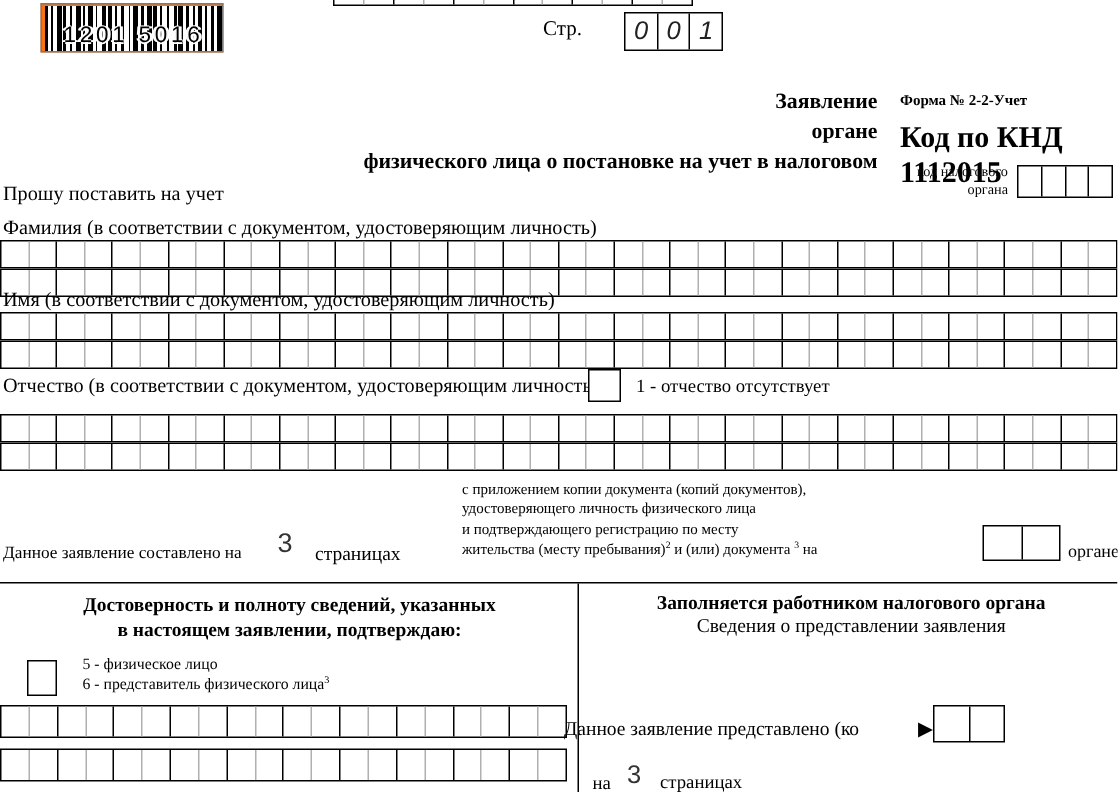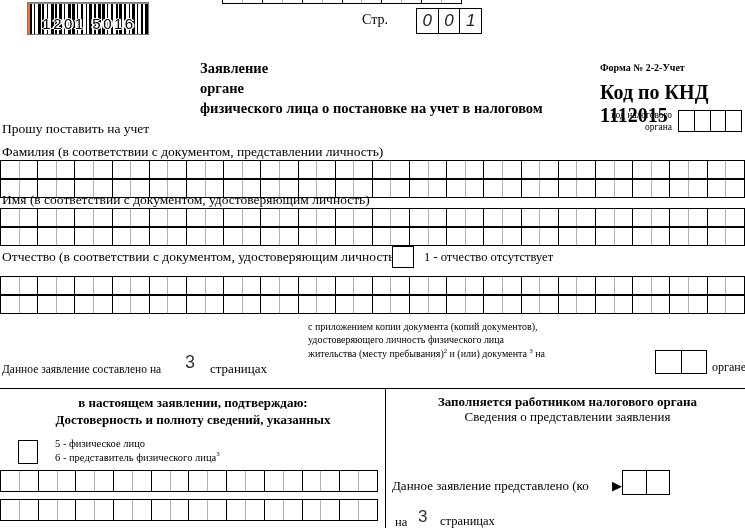"Заявление" #title { text-align: left -> right }
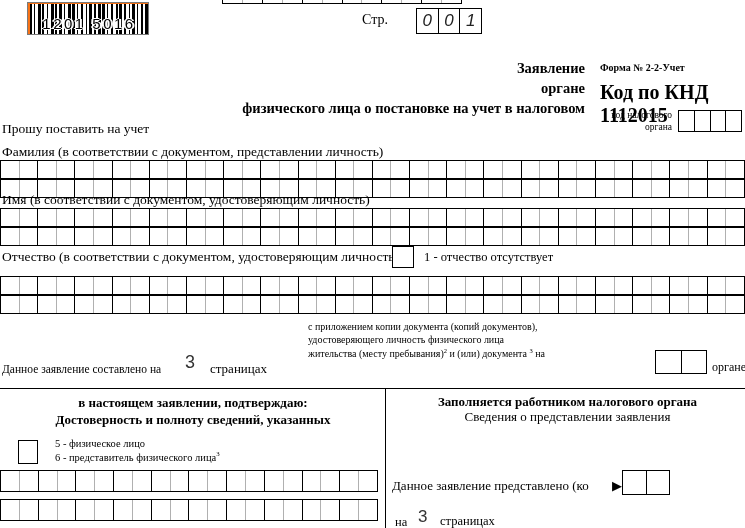"Фамилия (в соответствии с документом," div.abs { text: представлении -> удостоверяющим }
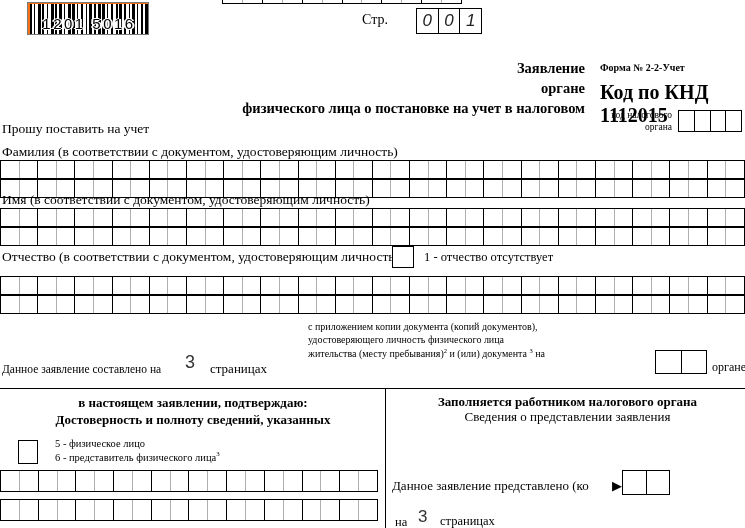"и подтверждающего регистрацию по месту" div { html: none -> <div>и подтверждающего регистрацию по месту</div> }
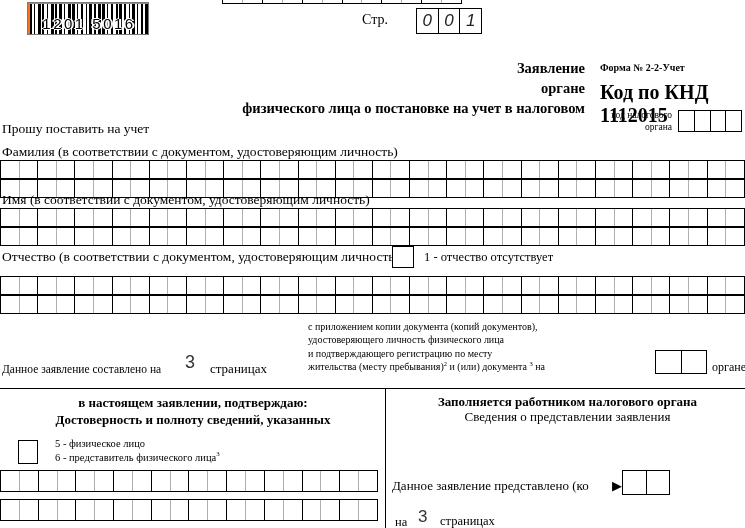"в настоящем заявлении, подтверждаю:" div { order: before "Достоверность и полноту сведений," -> after "Достоверность и полноту сведений," }
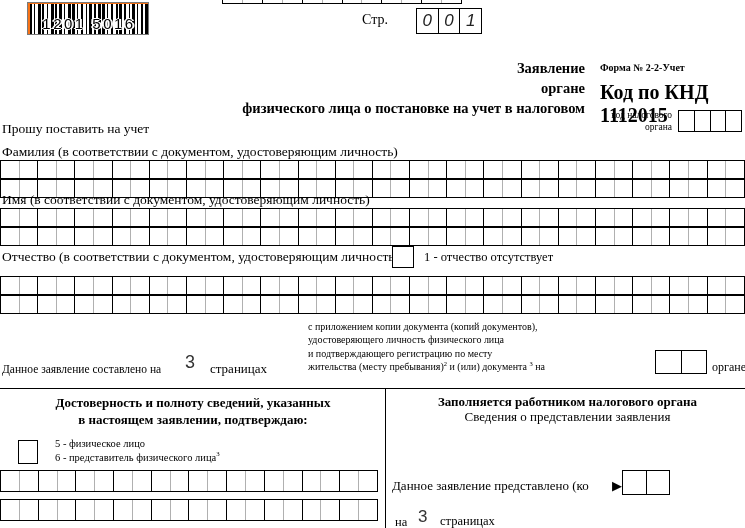"Данное заявление представлено (ко" #submitted-label { left: 392px -> 376px }
